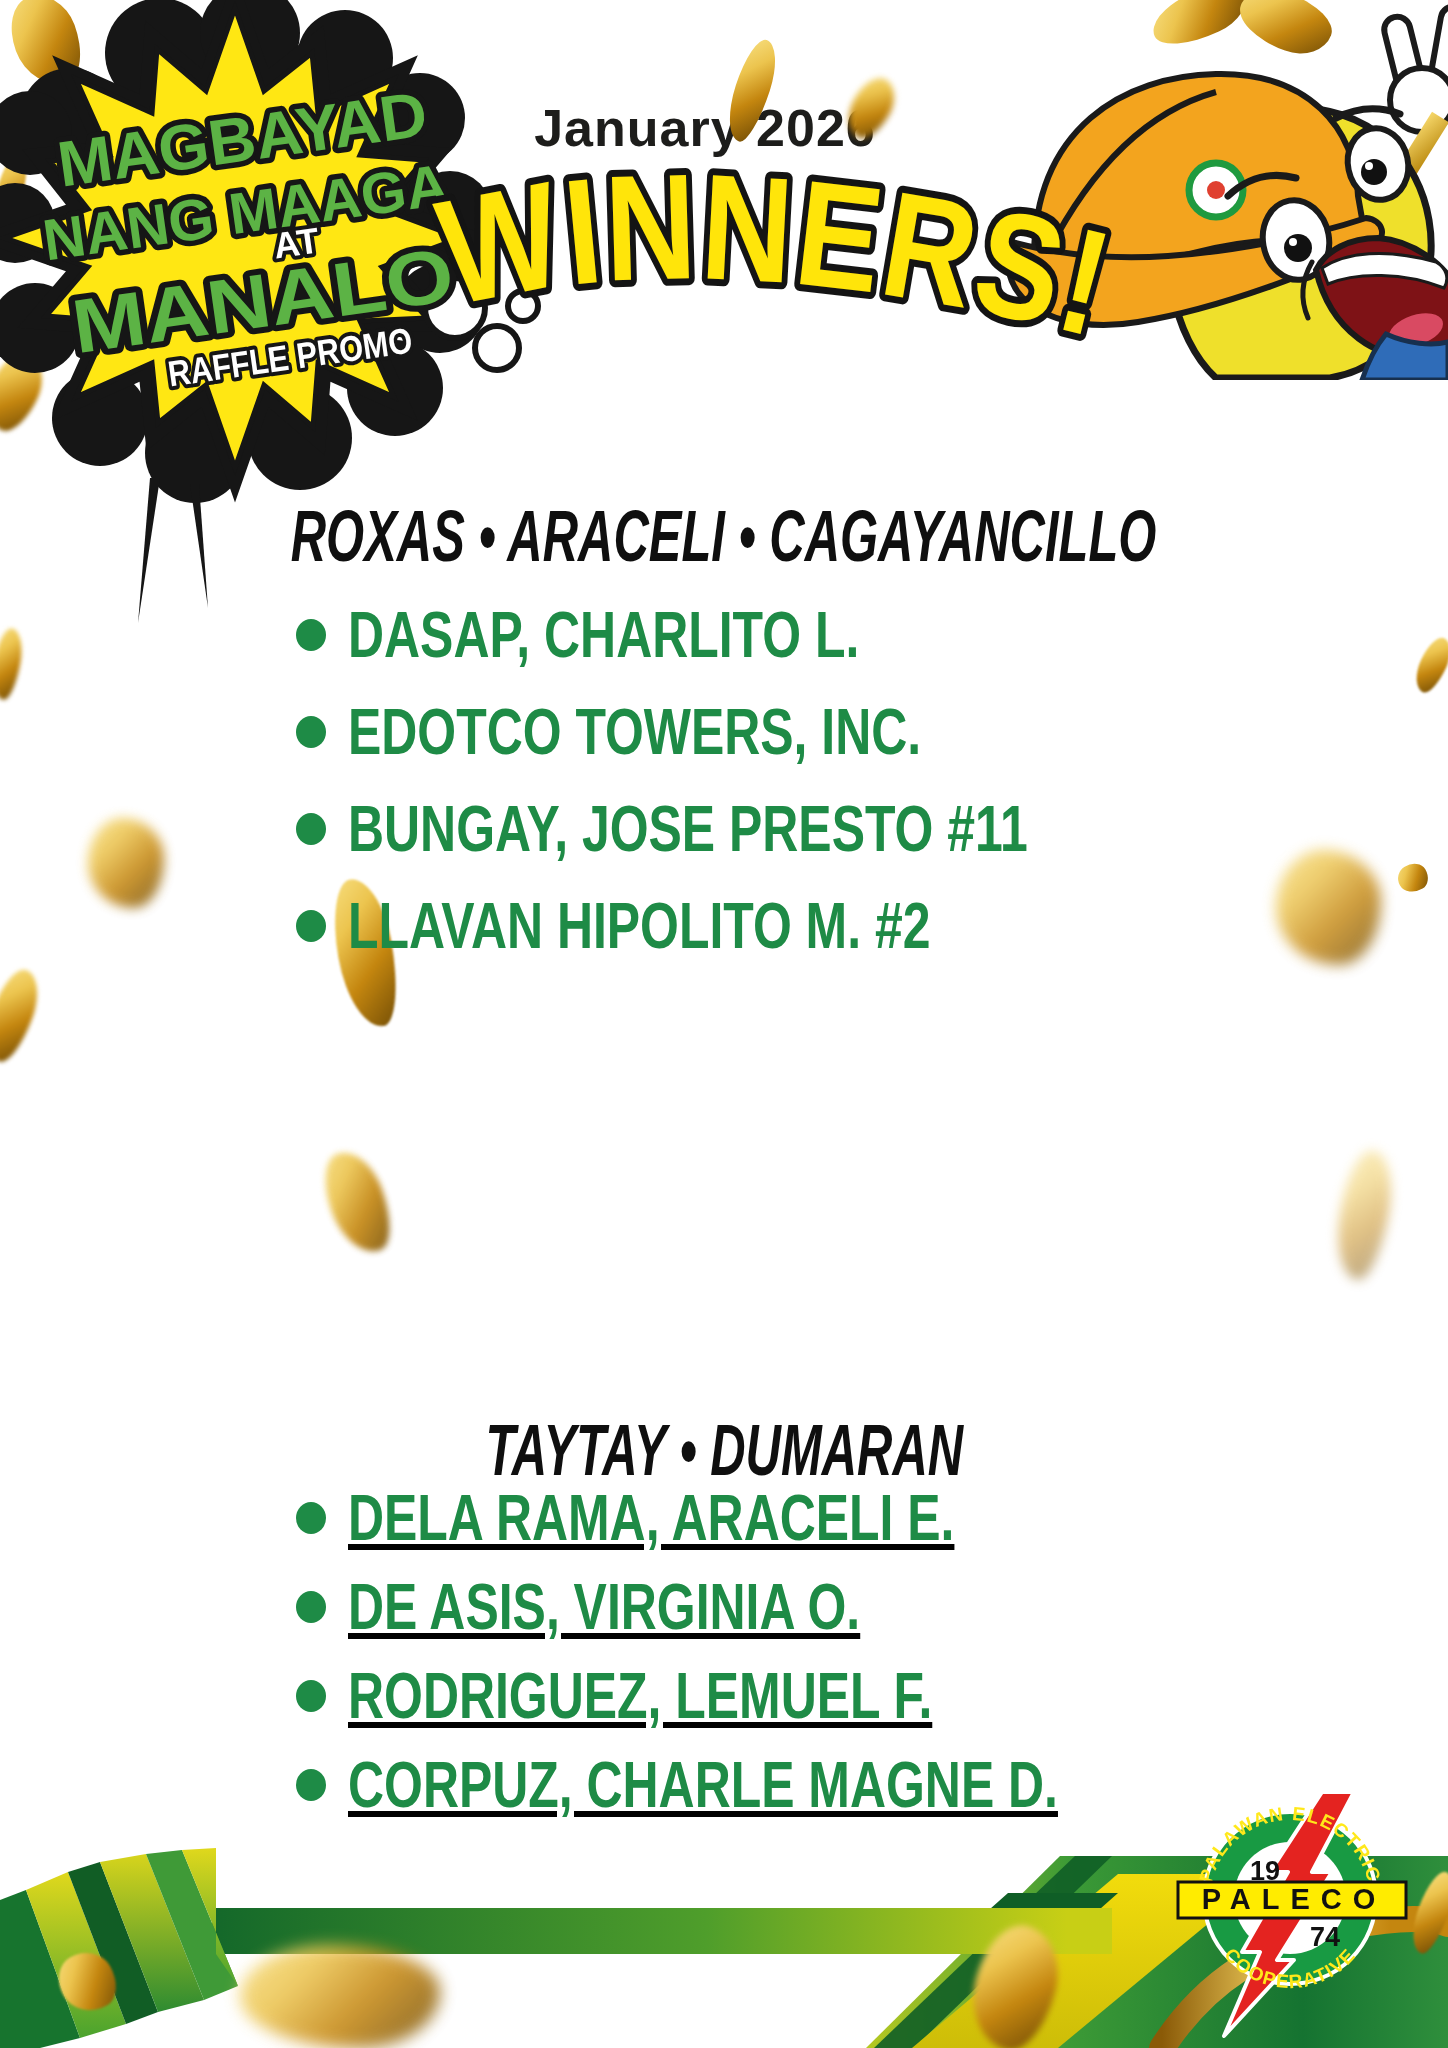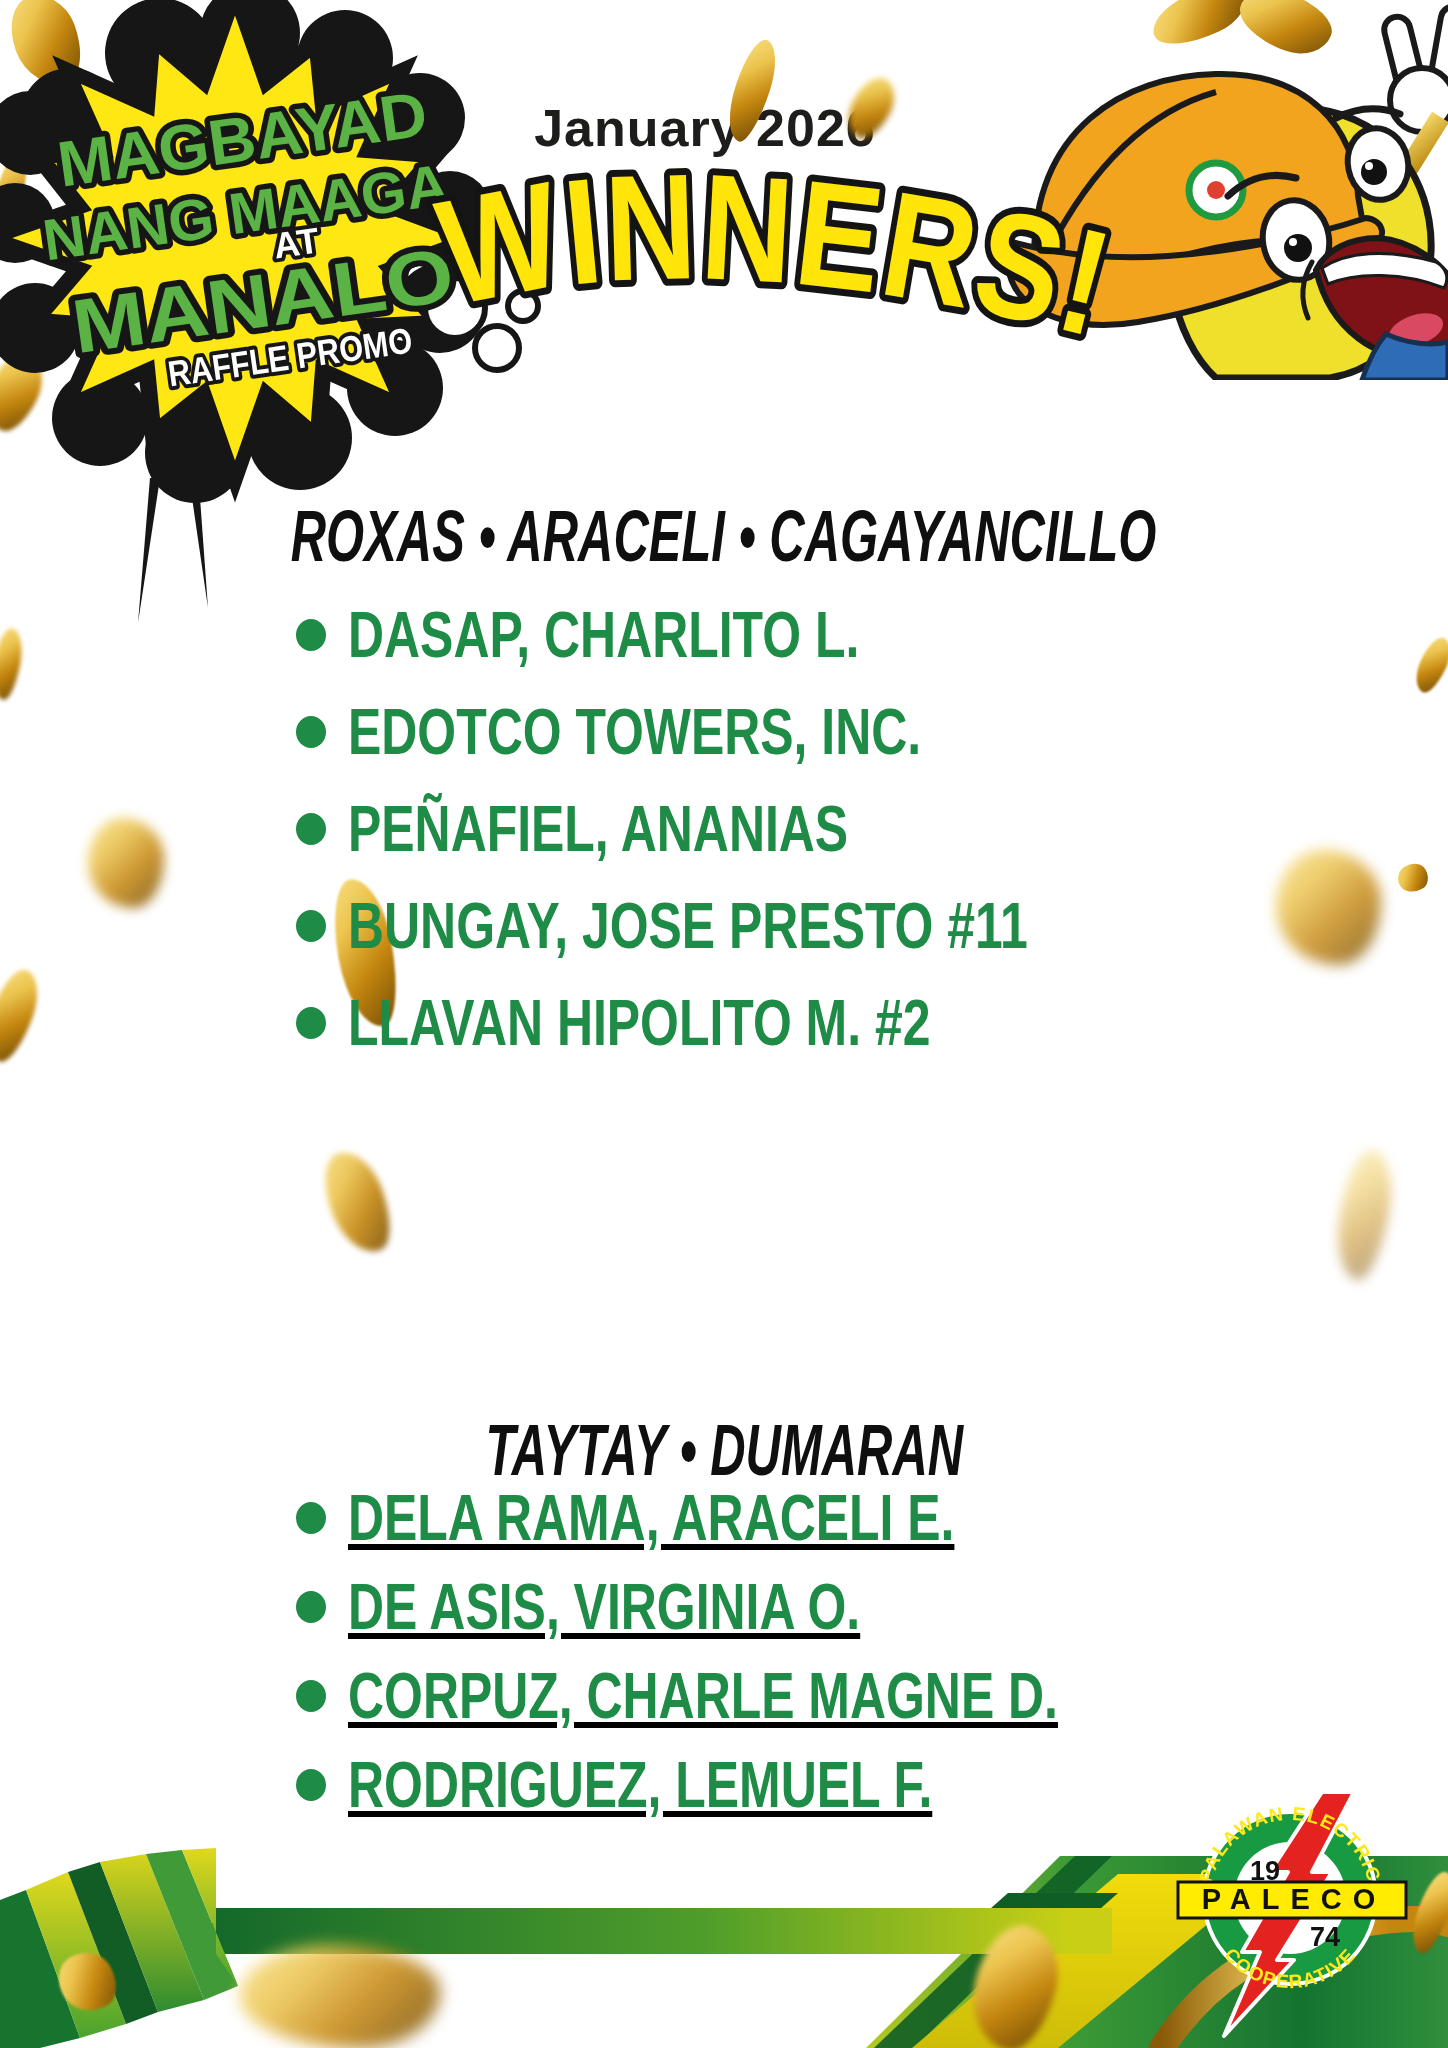"PEÑAFIEL, ANANIAS" li { html: <li> <span></span> <span>PEÑAFIEL, ANANIAS</span> </li> -> none }
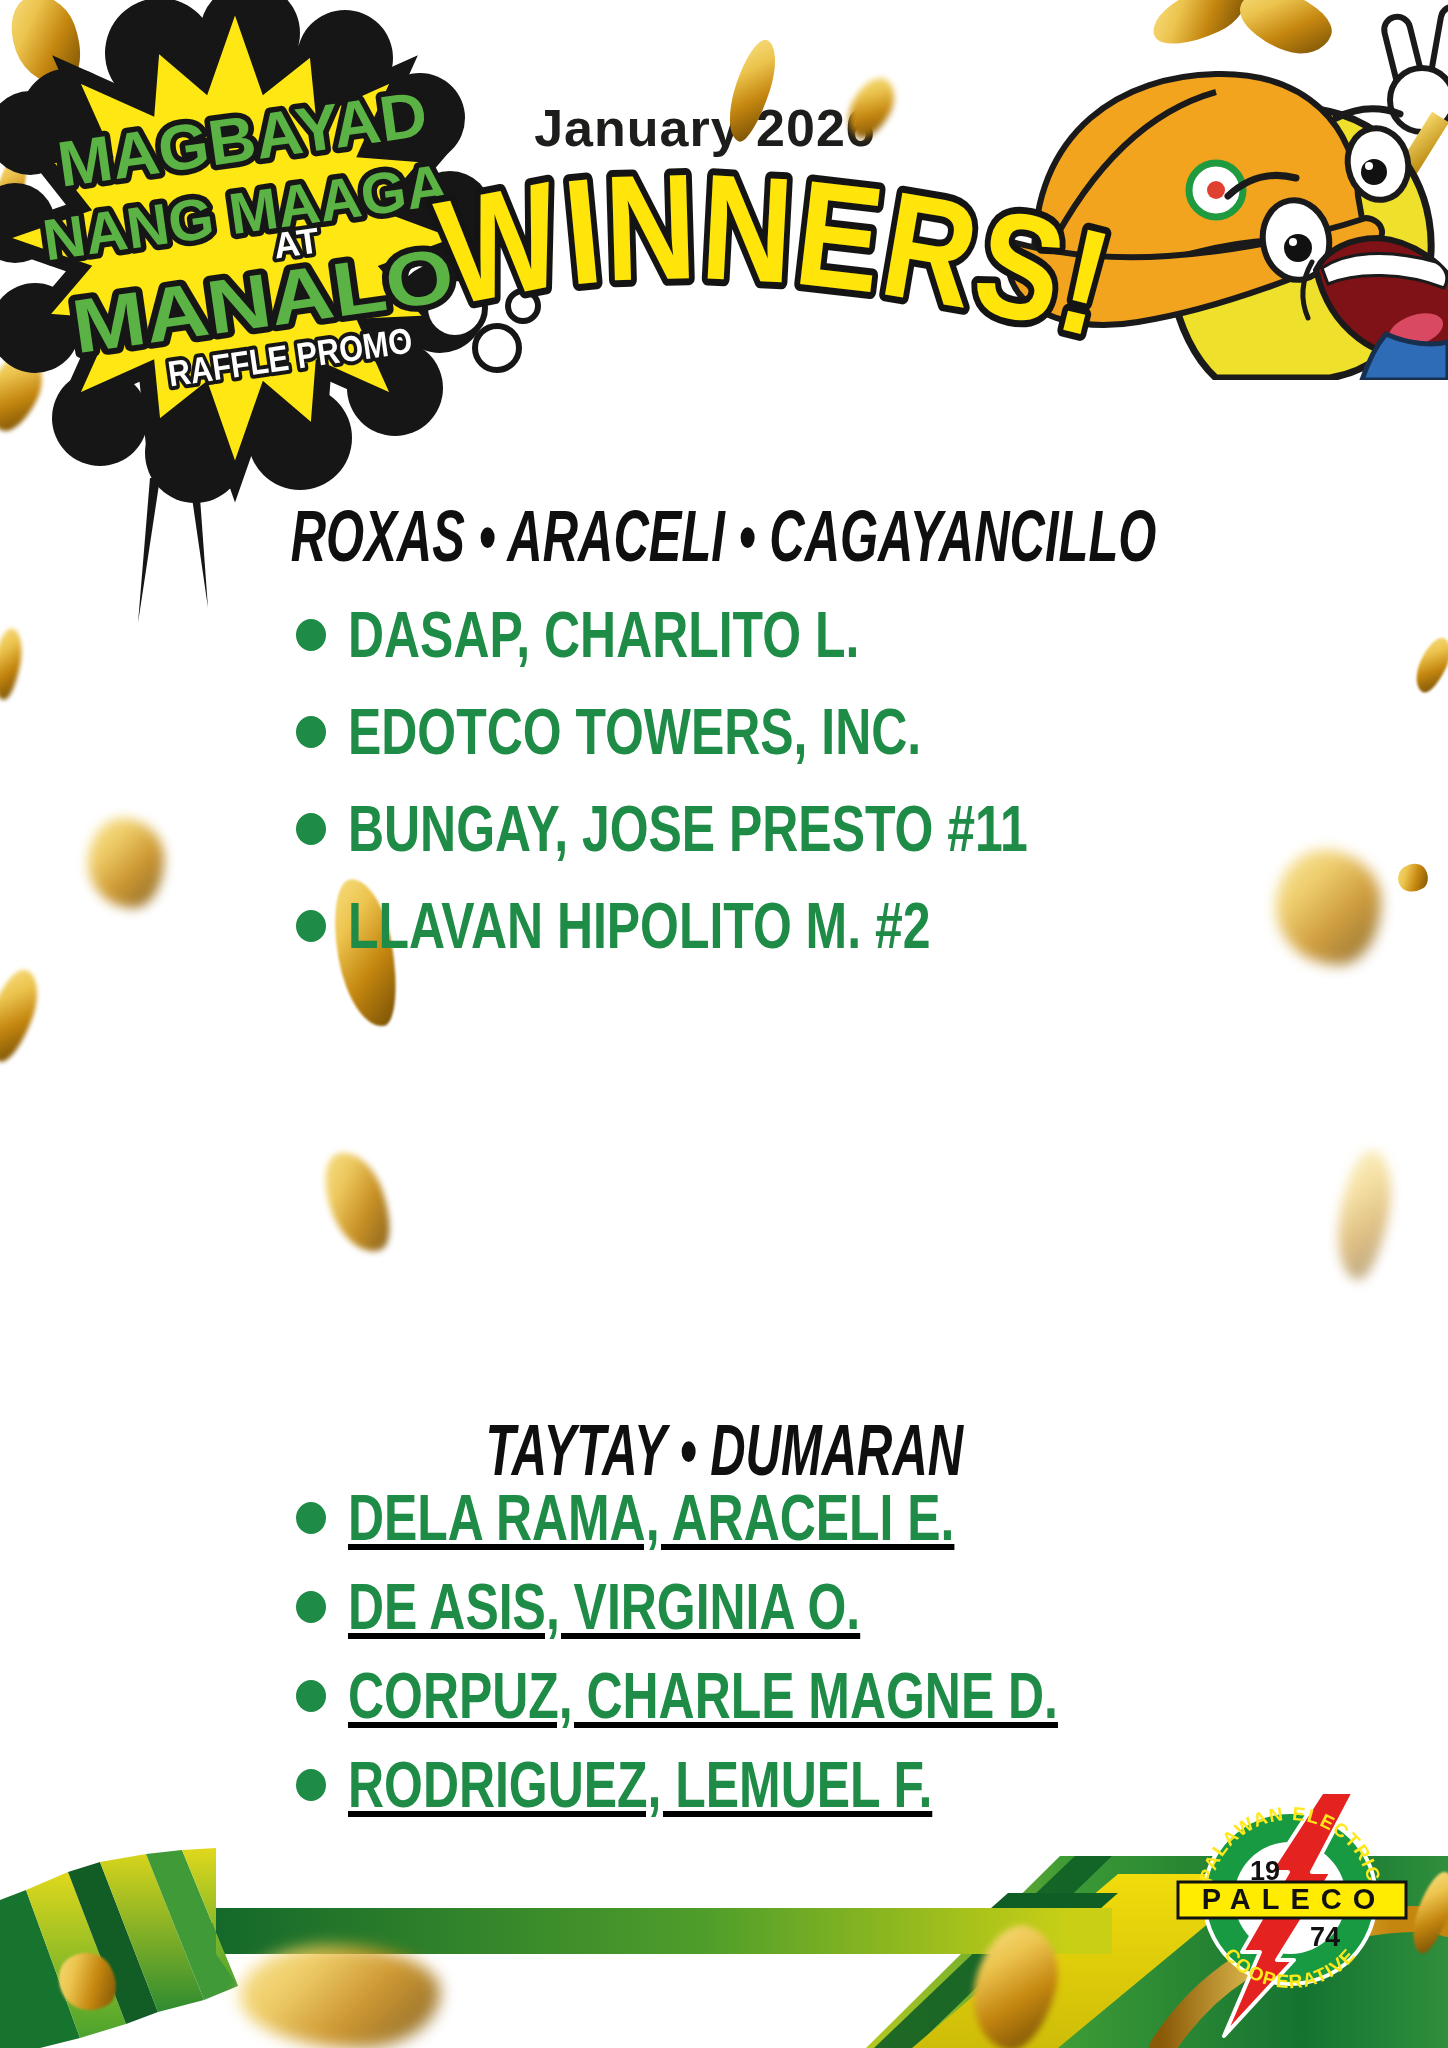"CORPUZ, CHARLE MAGNE D." li { order: before "RODRIGUEZ, LEMUEL F." -> after "RODRIGUEZ, LEMUEL F." }
